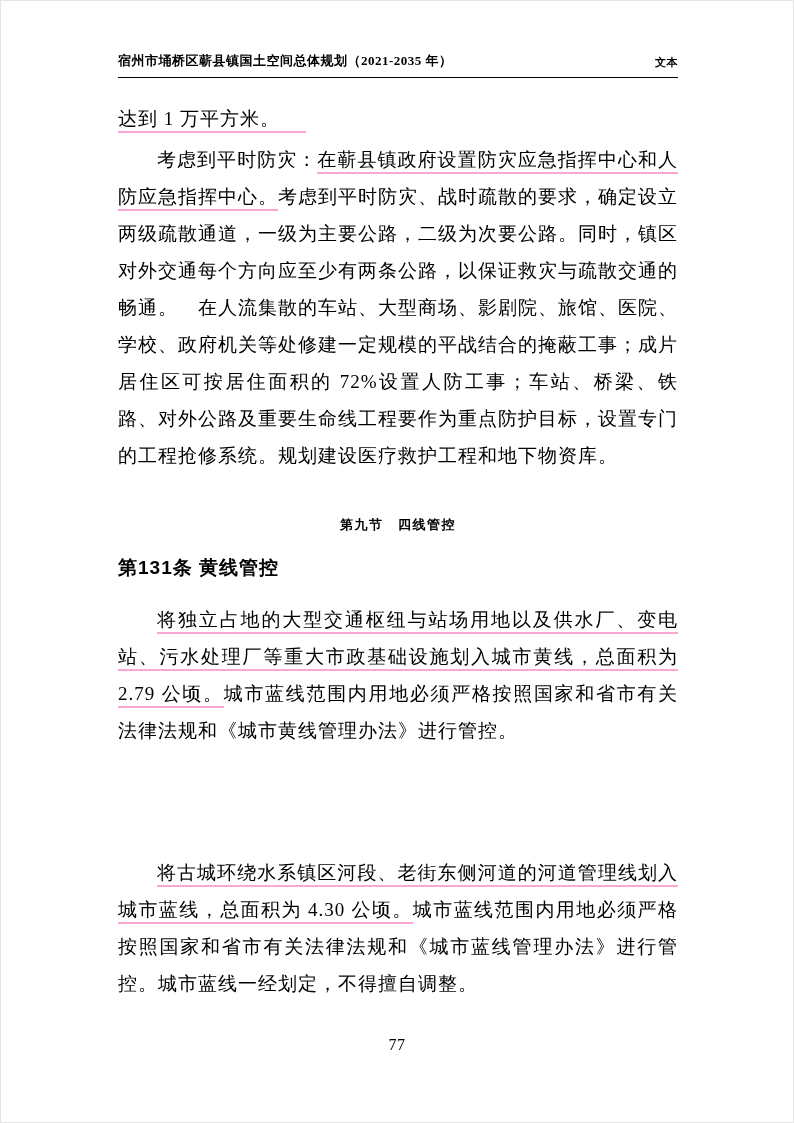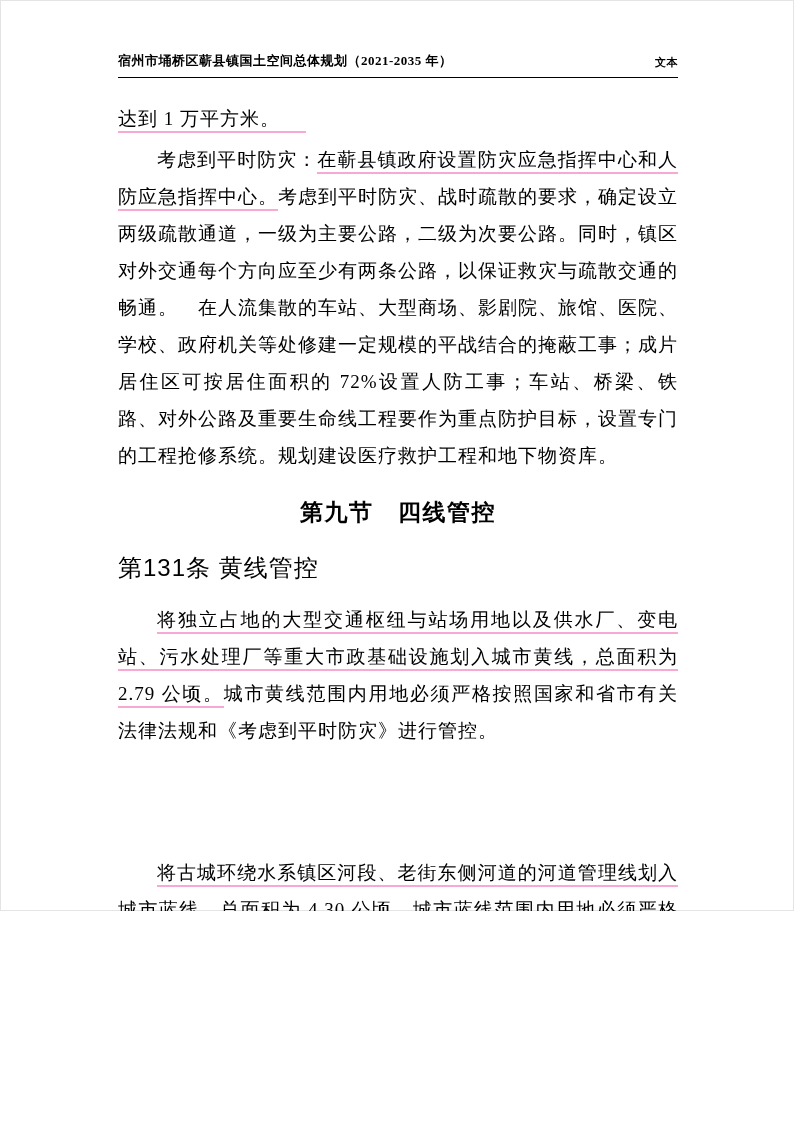"宿州市埇桥区蕲县镇国土空间总体规划（2021-2035 年）" .page { height: 911px -> 1123px }
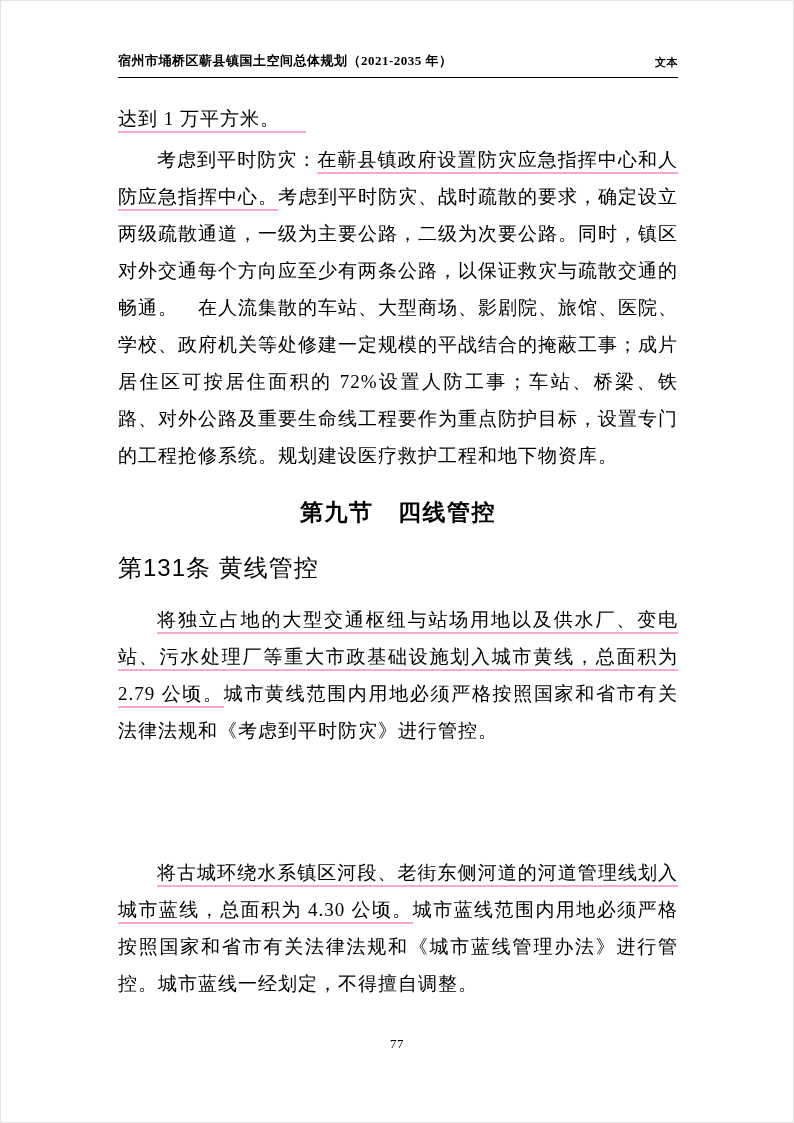"第九节 四线管控" .section-title { font-size: 23px -> 13px; margin-top: none -> 12px }
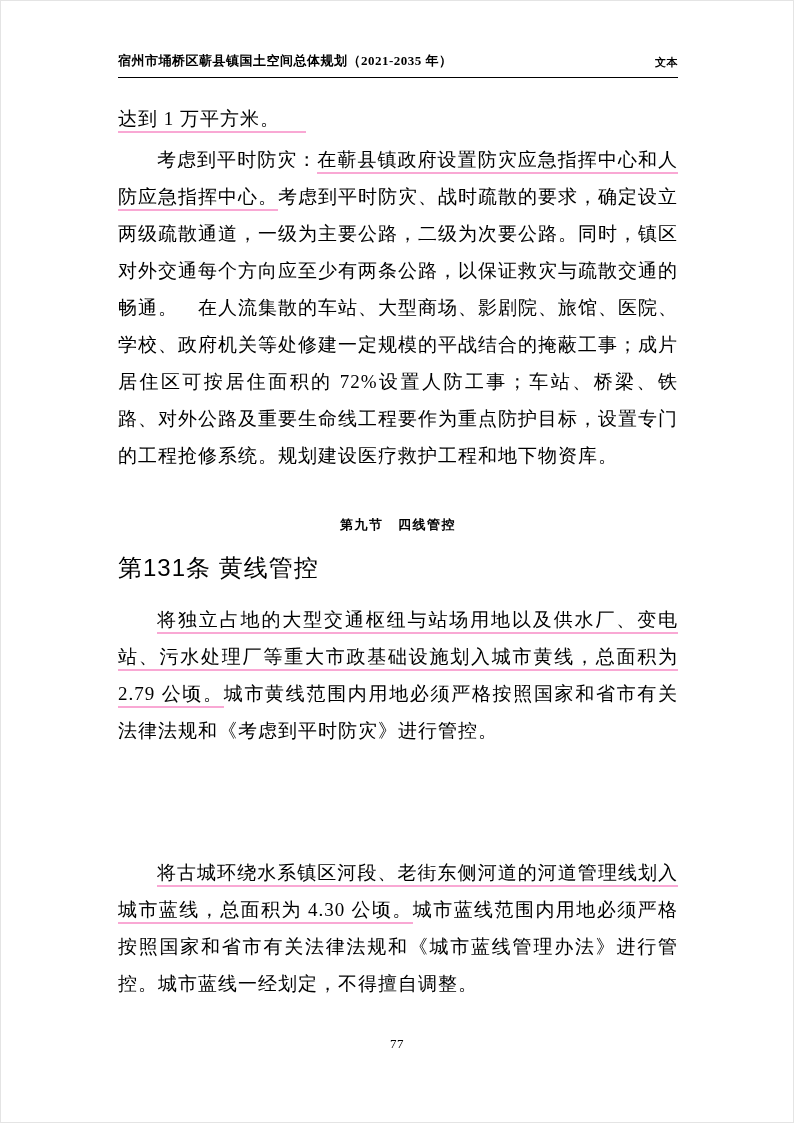"第131条 黄线管控" .article-title { font-size: 24px -> 19px; font-weight: 400 -> 700 }
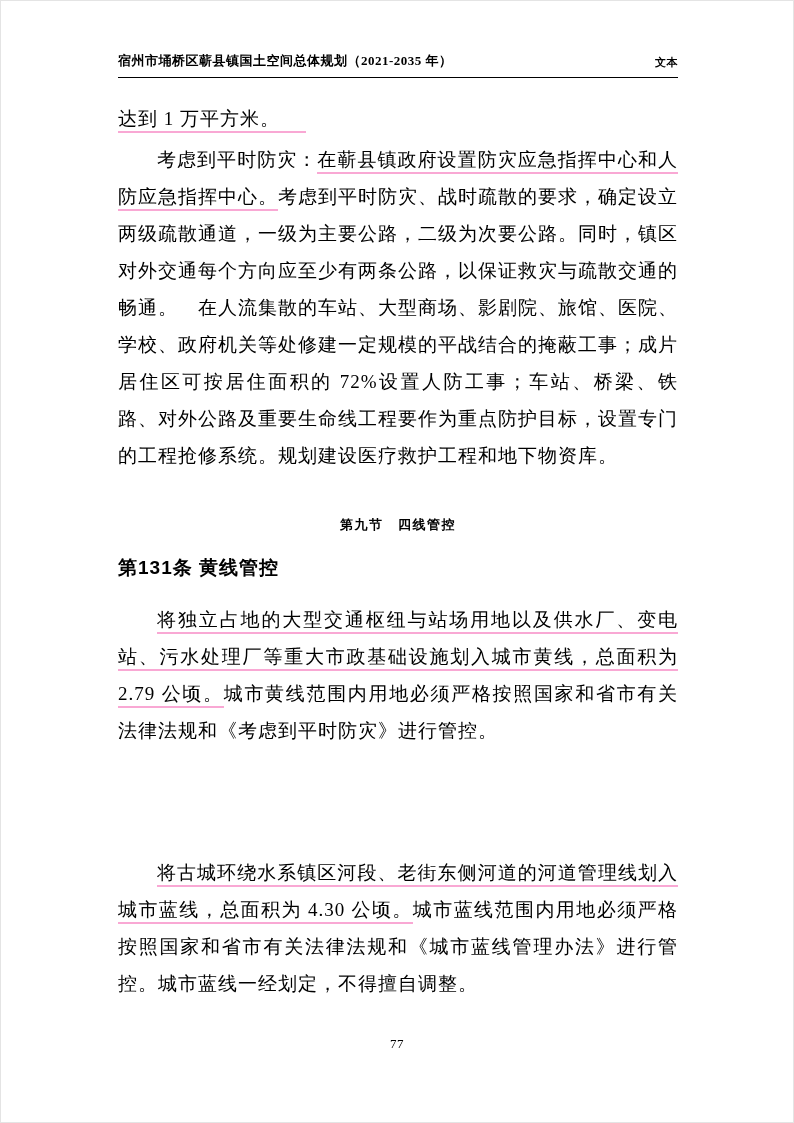"城市黄线范围内用地必须严格按照国家和省市有关法律法规和《考虑到平时防灾》进行管控" span { text: 黄线范围内用地必须严格按照国家和省市有关法律法规和《考虑到平时防灾 -> 蓝线范围内用地必须严格按照国家和省市有关法律法规和《城市黄线管理办法 }
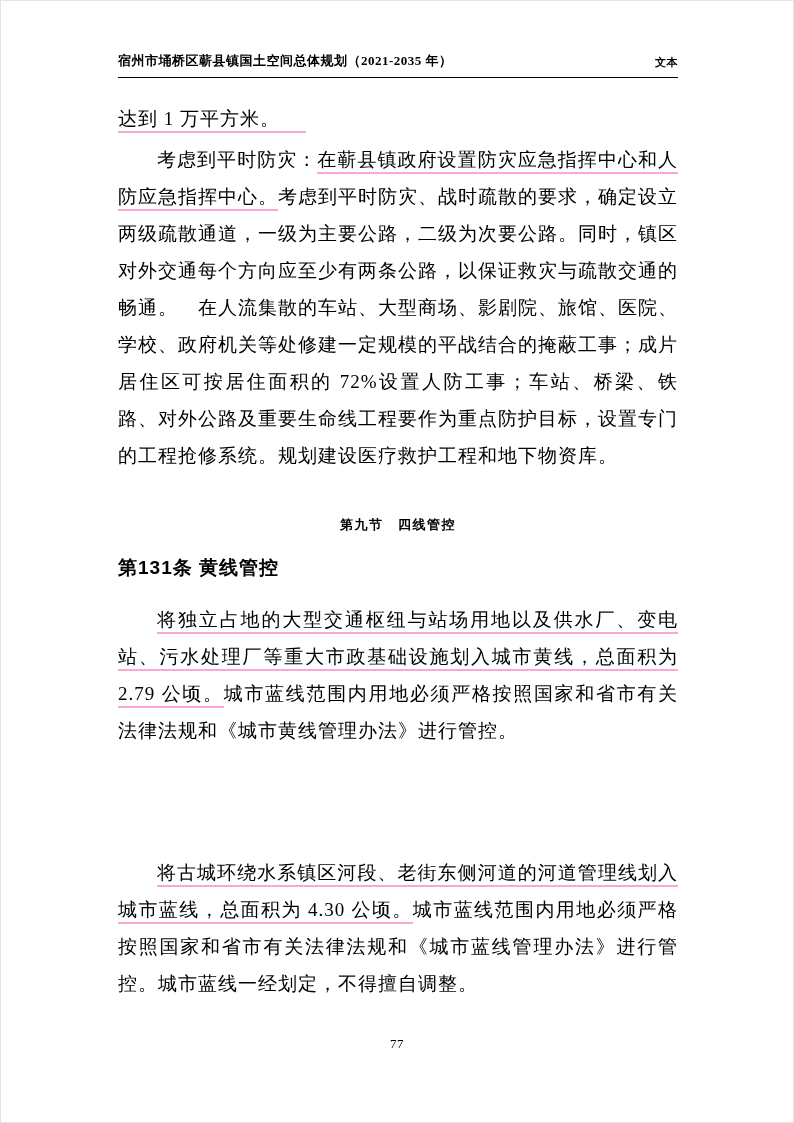"77" .page-footer { font-size: 13px -> 16px }
